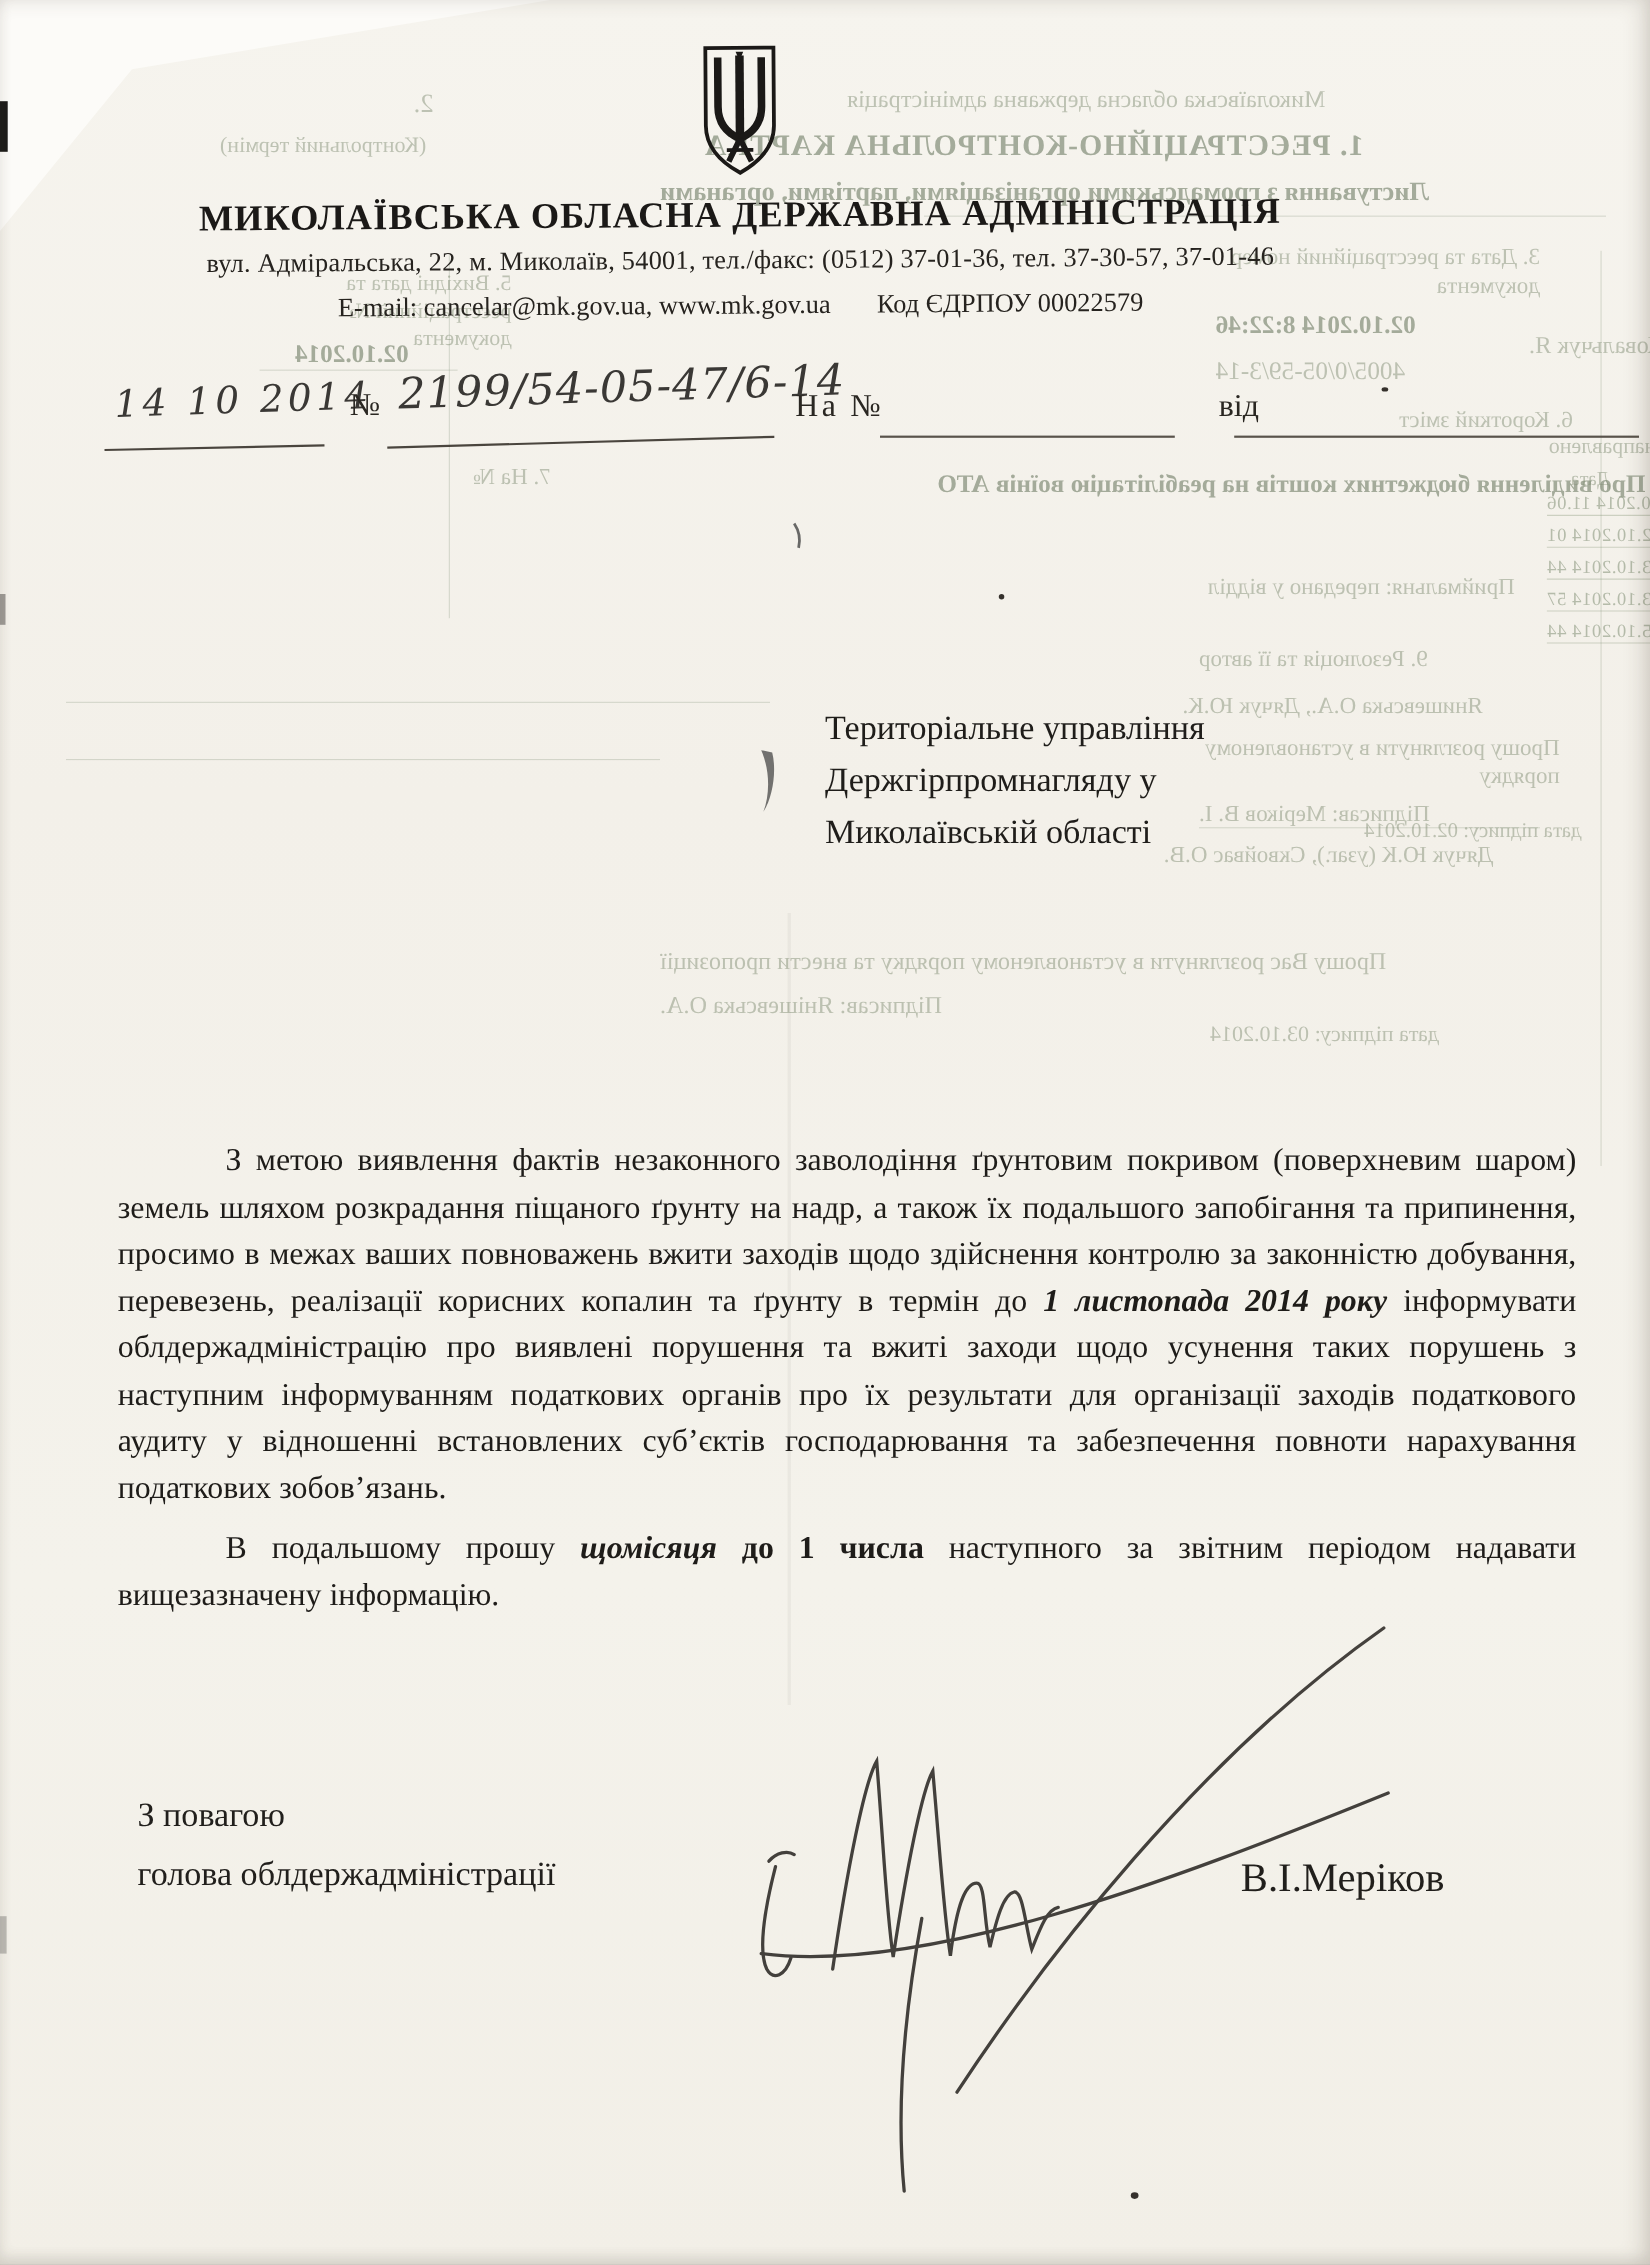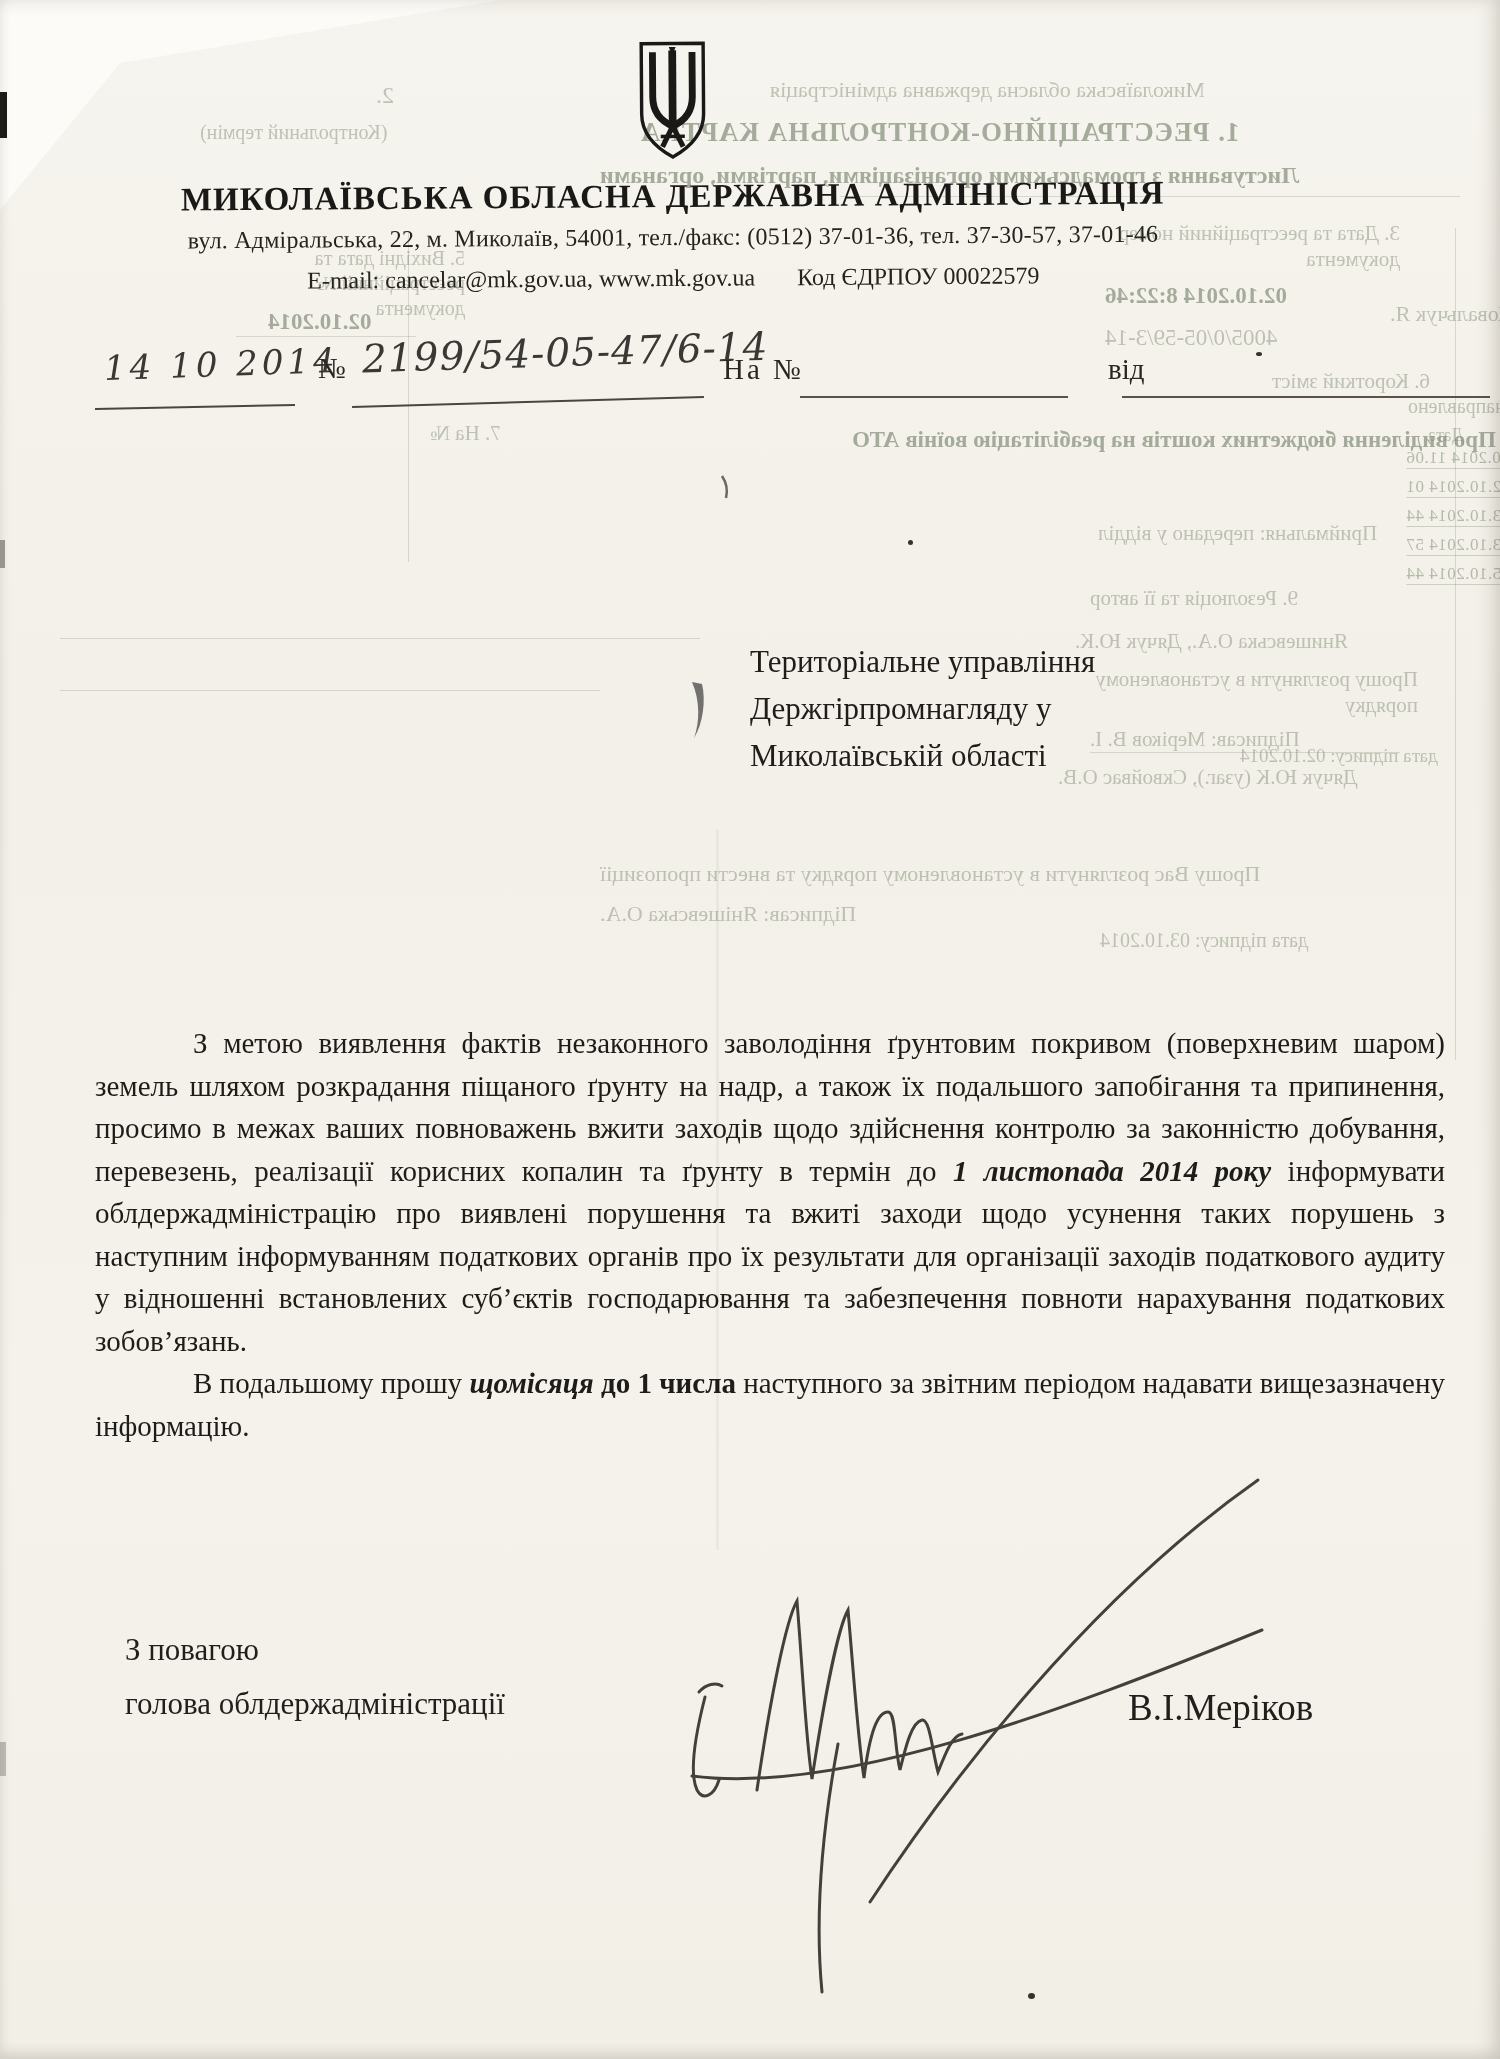"З метою виявлення фактів незаконного" .body-text p { margin: 0 -> 12px }
